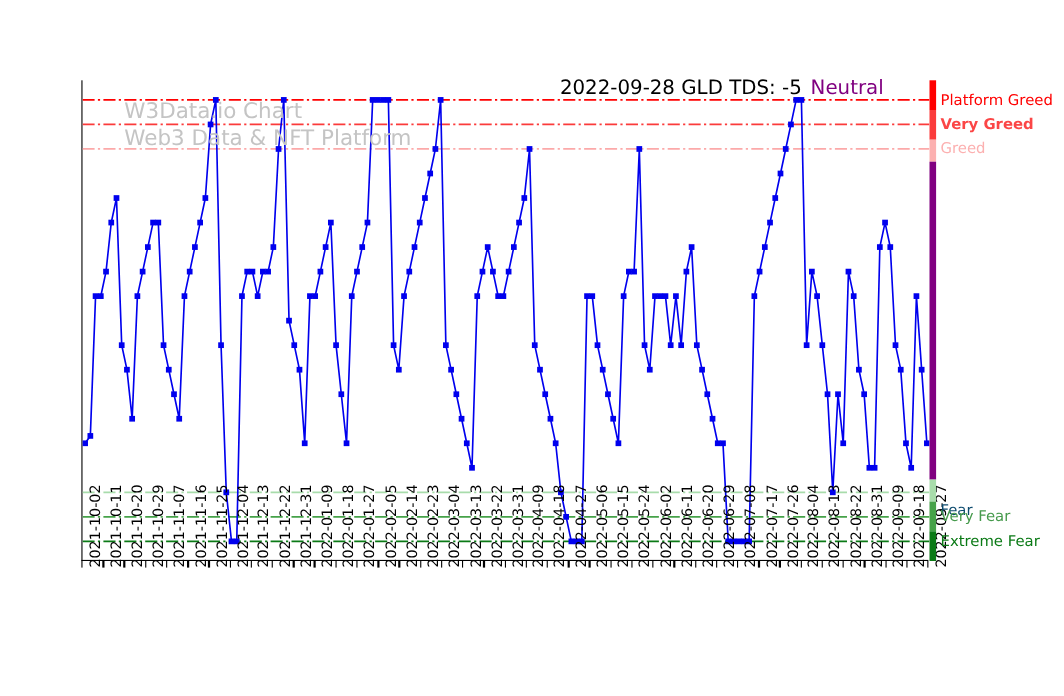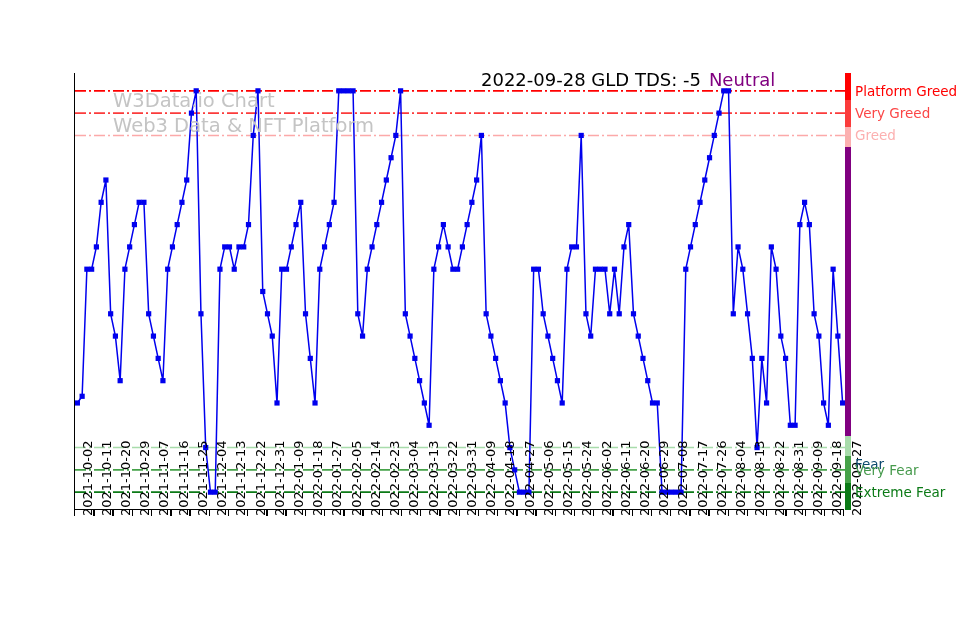"2022-09-28 GLD TDS: -5 Neutral" #annotation { left: 481px -> 509px }
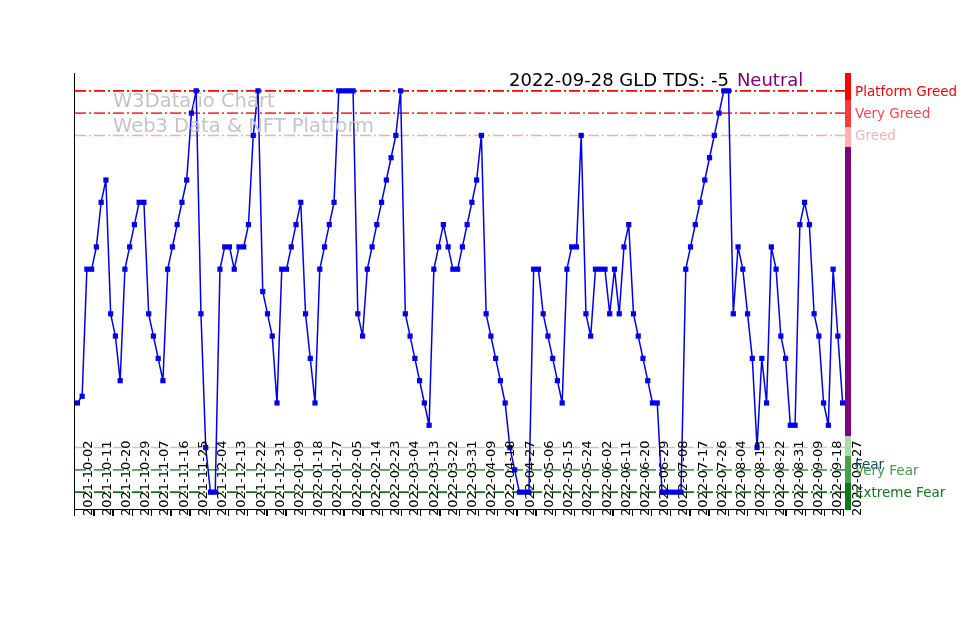"Very Greed" div.right-label { font-weight: none -> bold }
